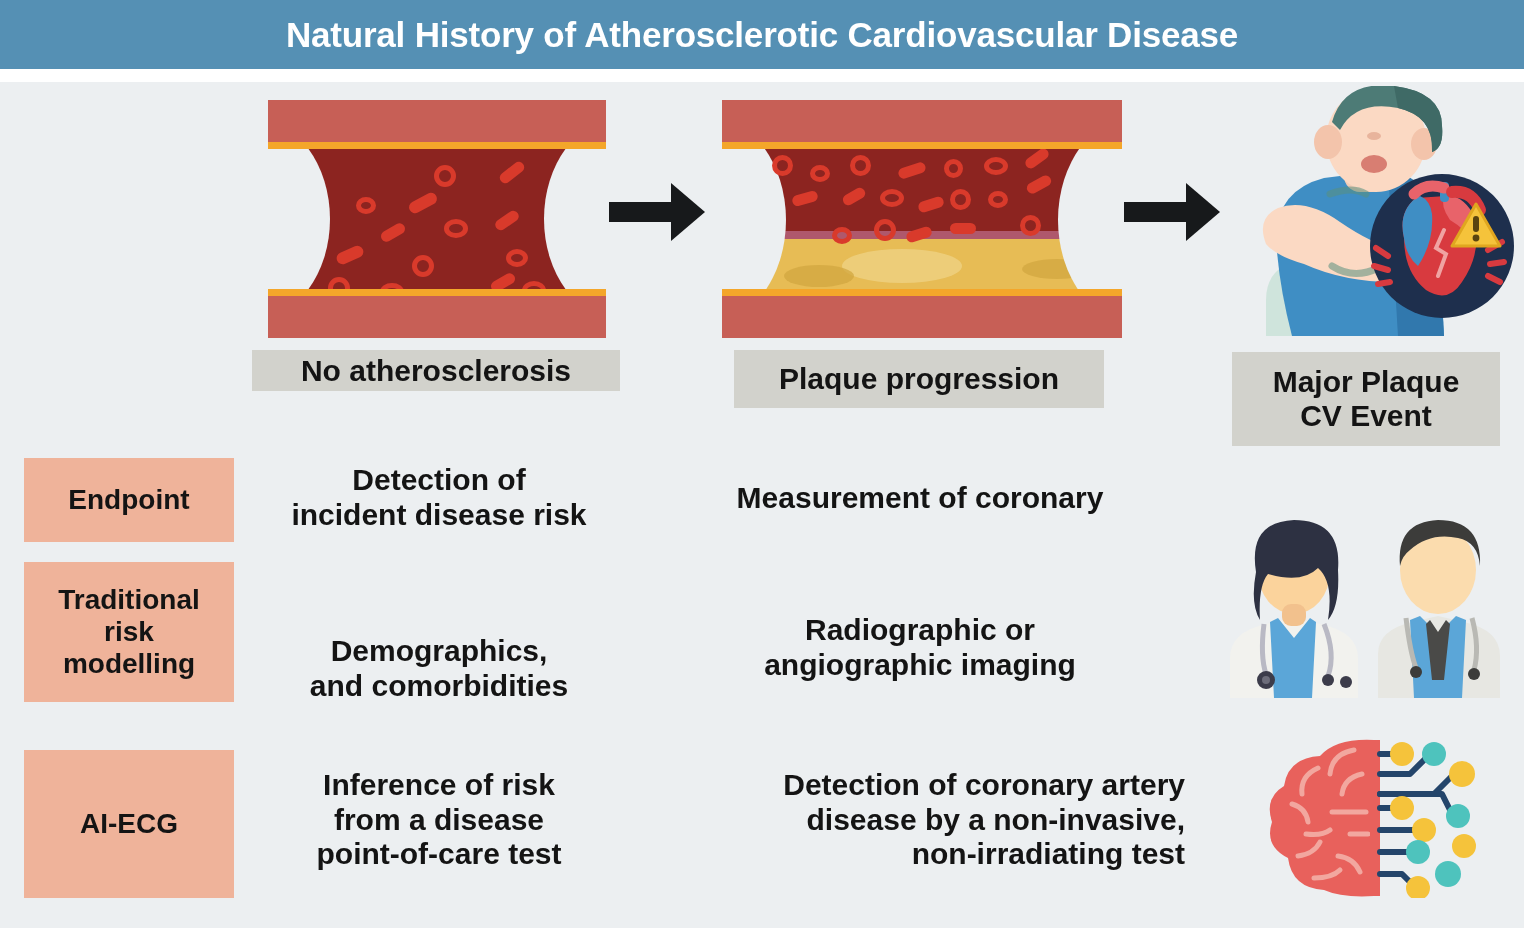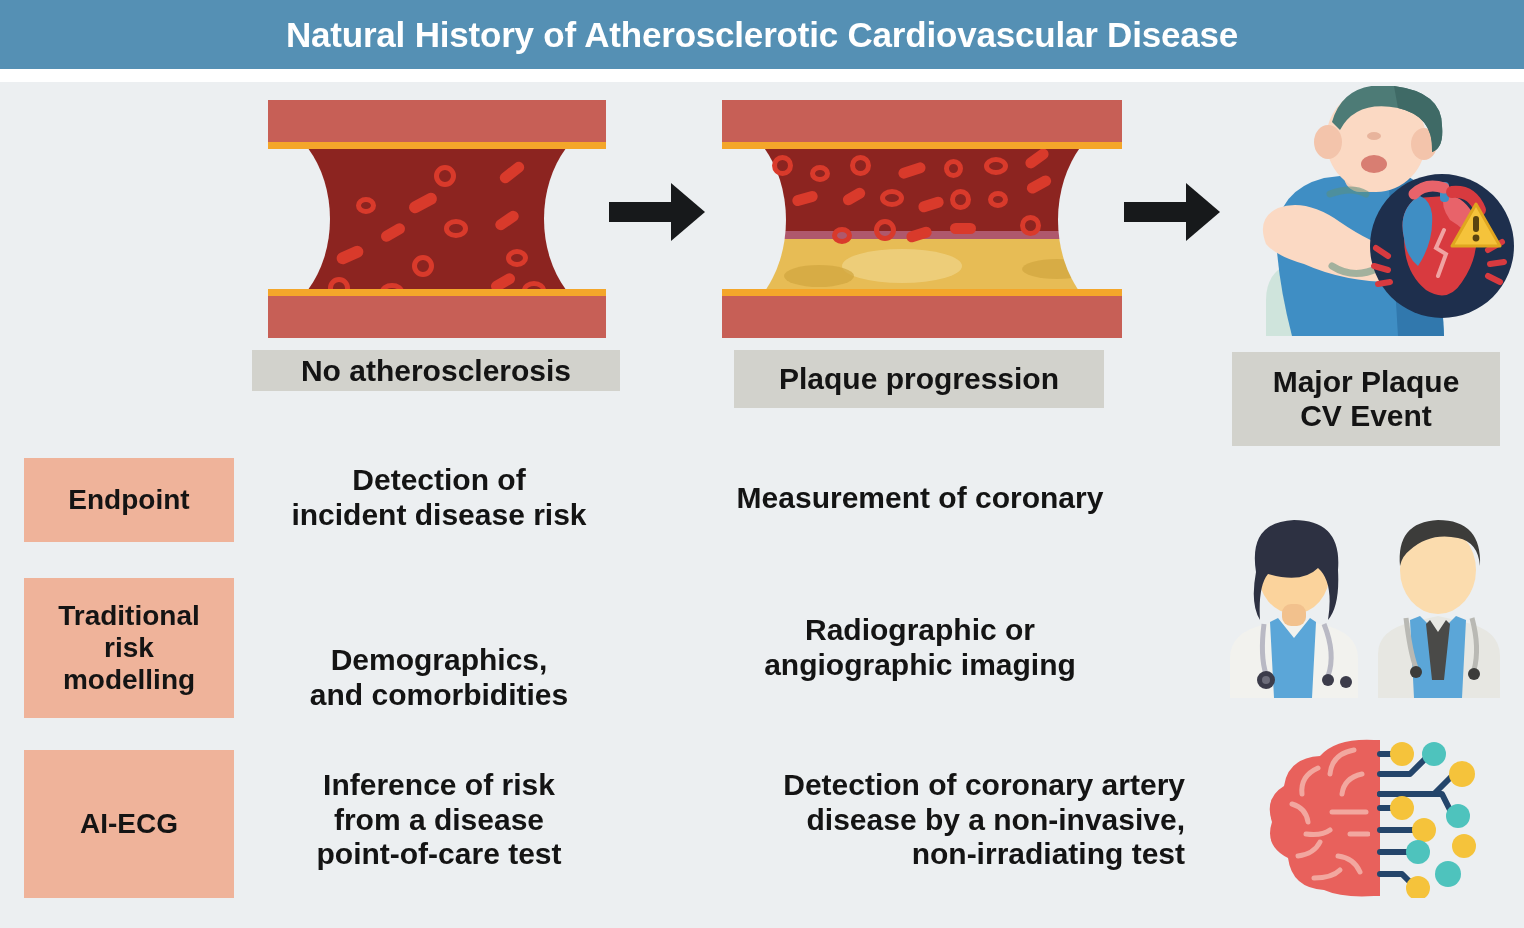"Traditional" div.row-chip { top: 578px -> 562px }
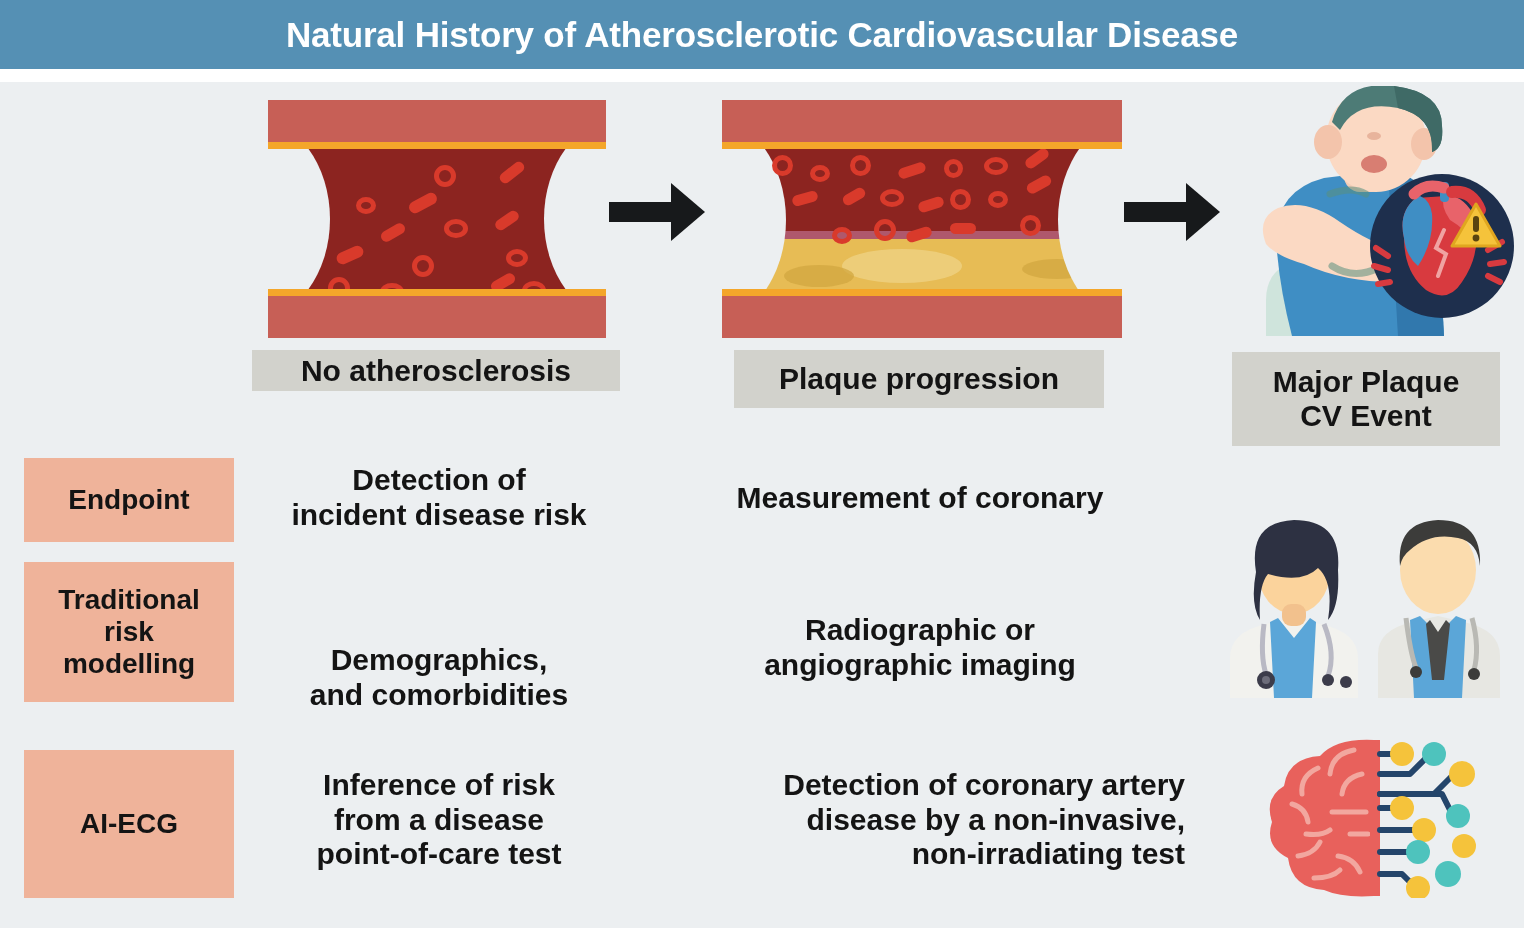"Demographics," div.cell-text { justify-content: none -> flex-end; top: 608px -> 564px }
